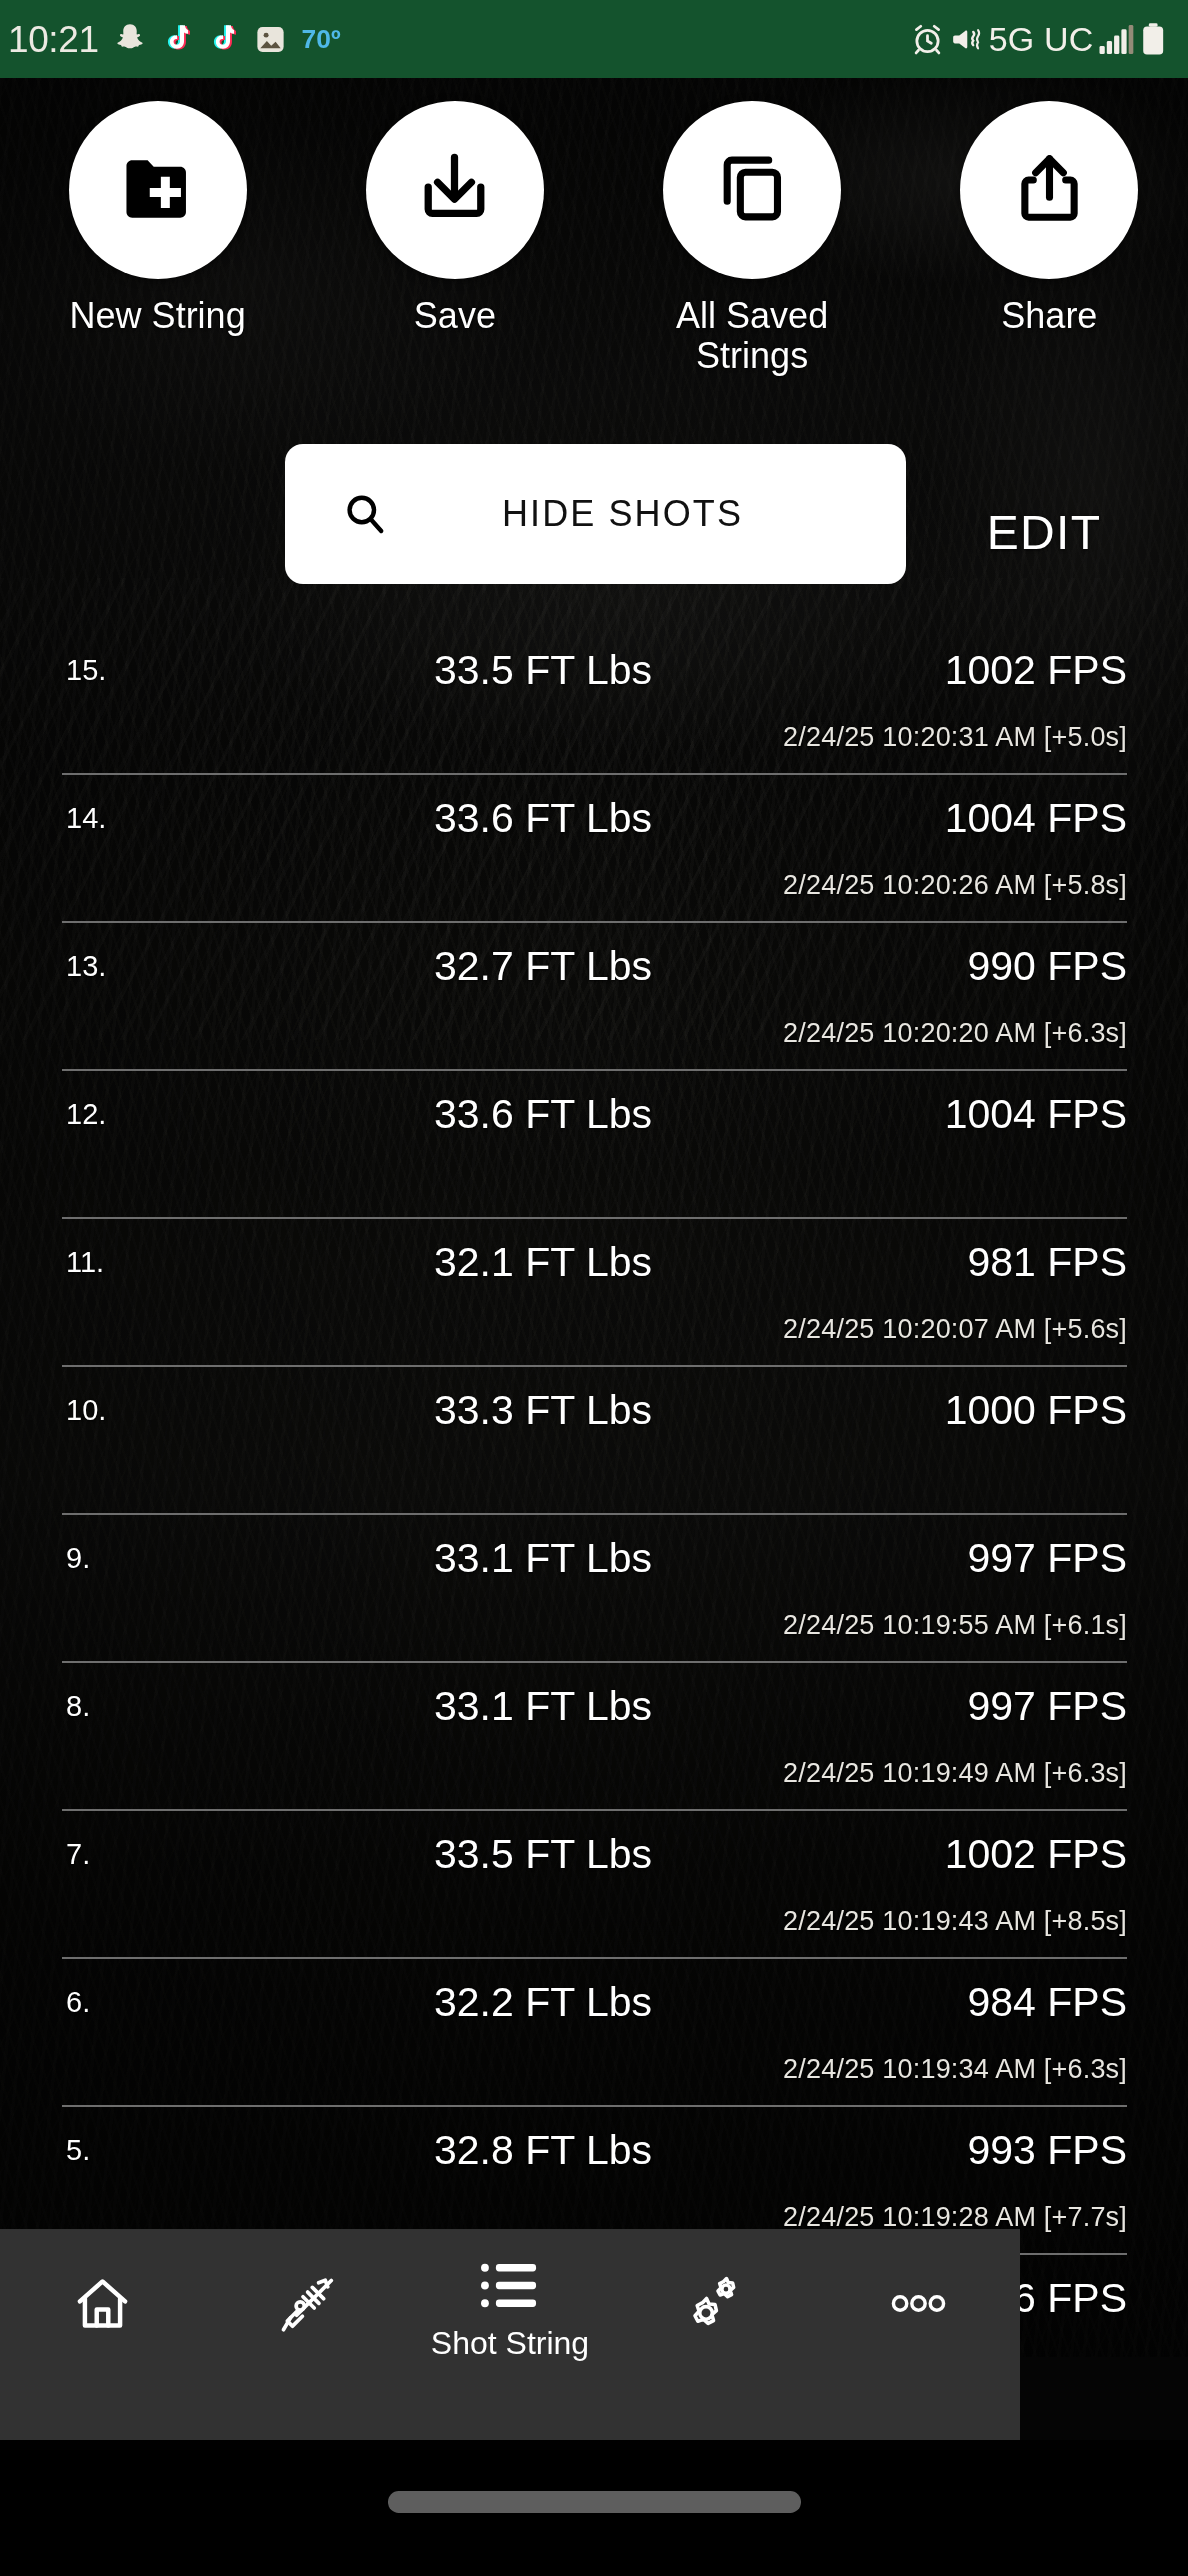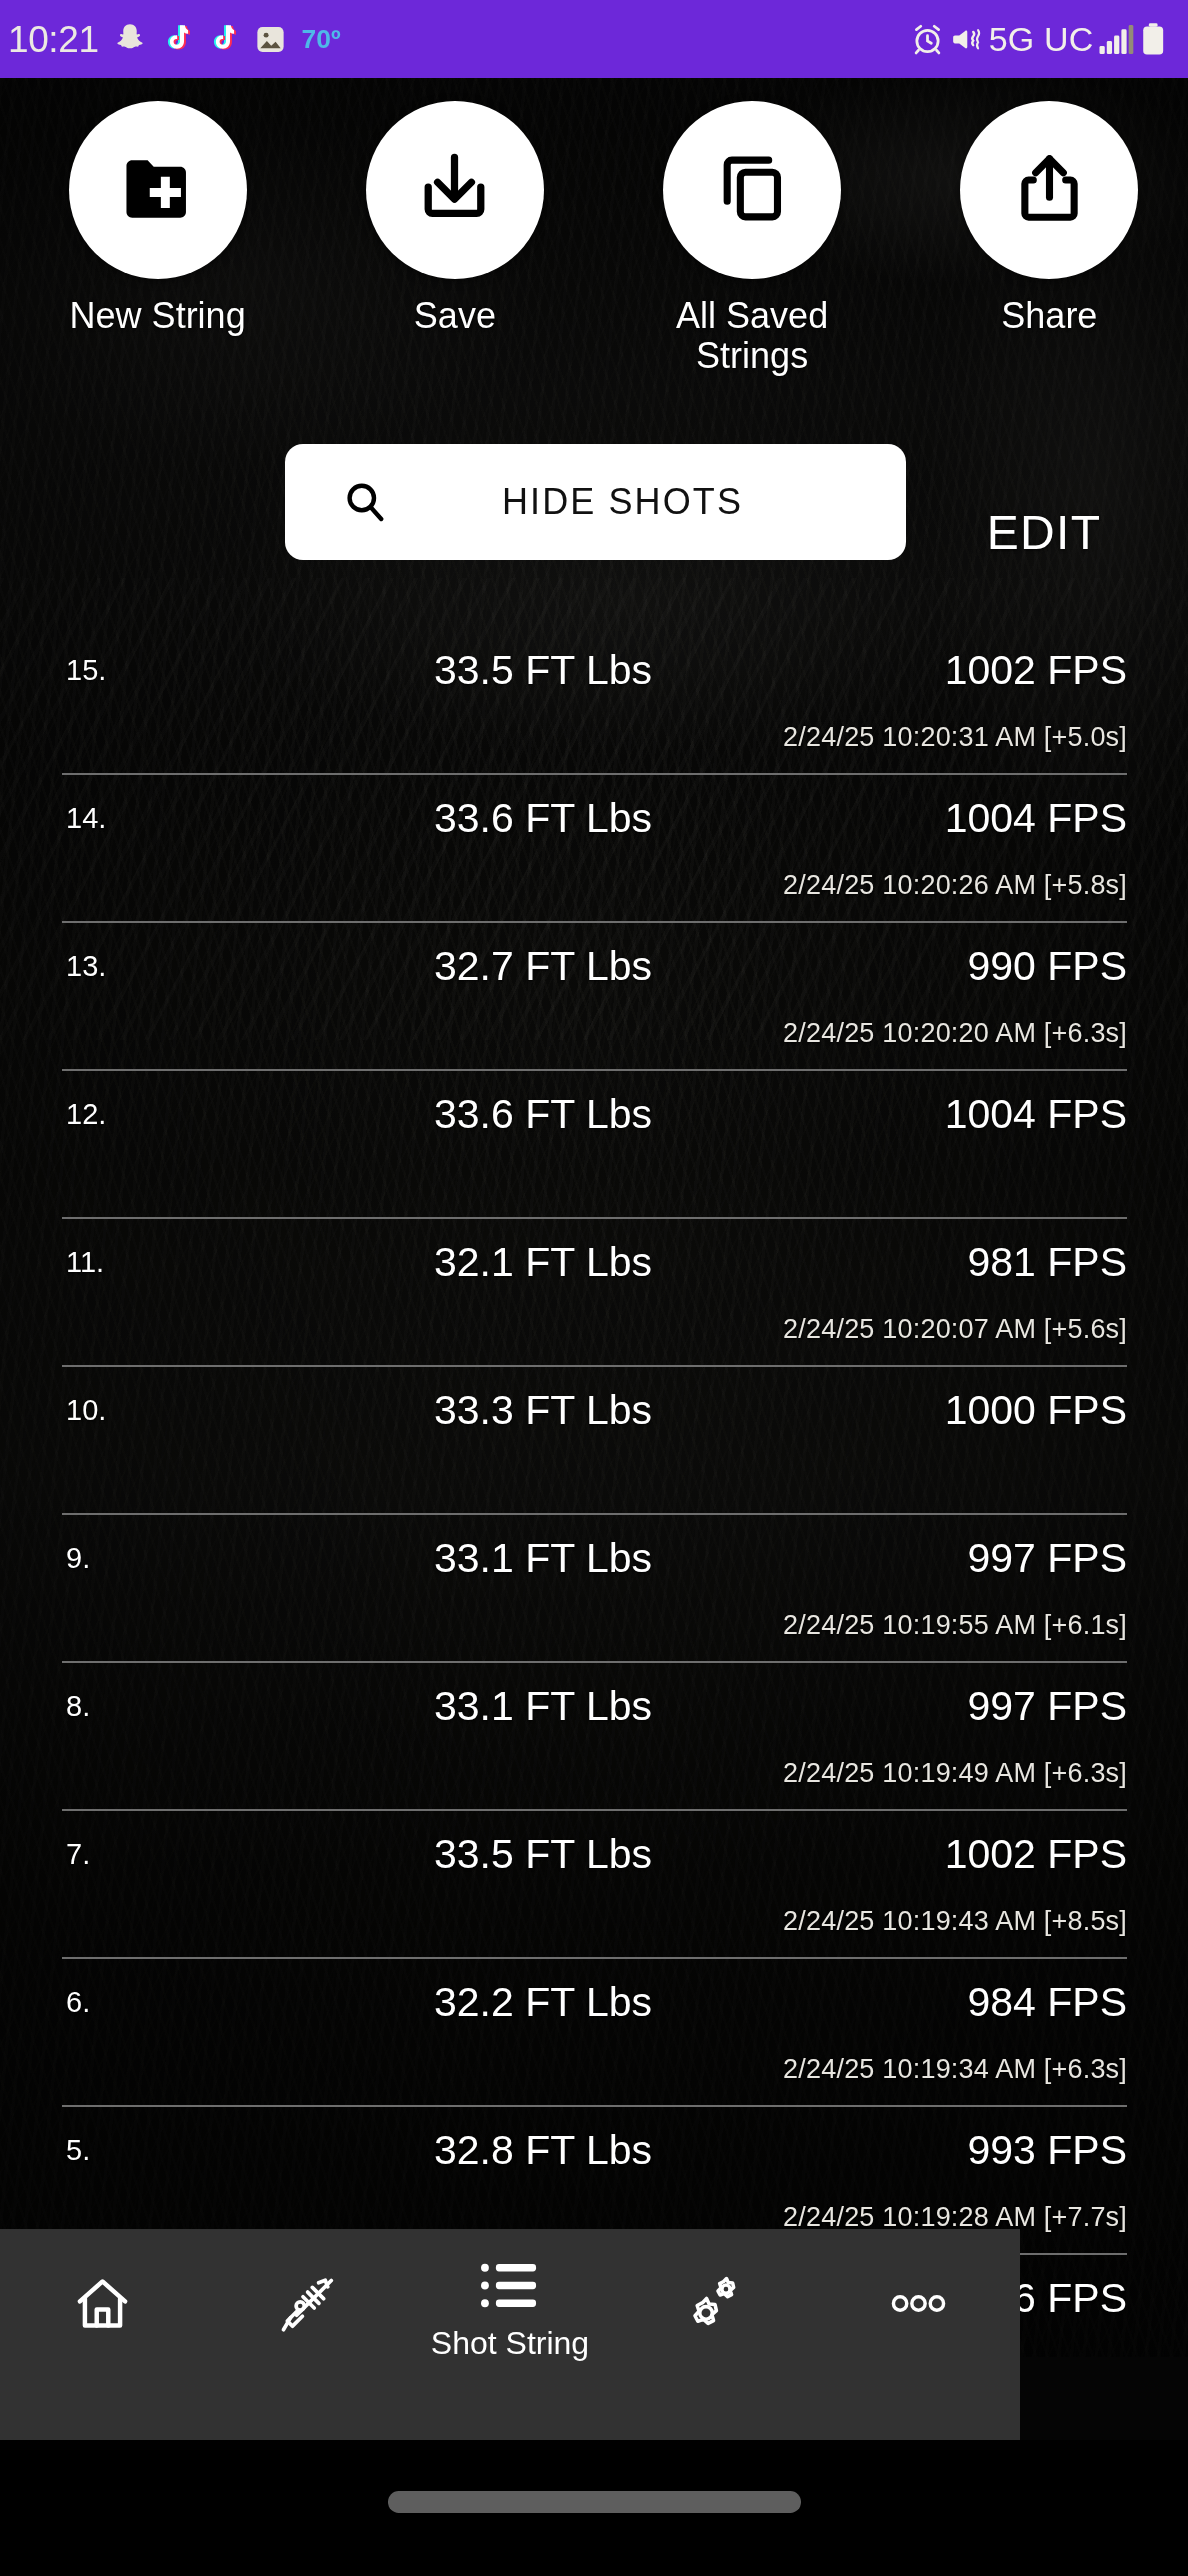"10:21" div { background: #6d28d9 -> #14532d }
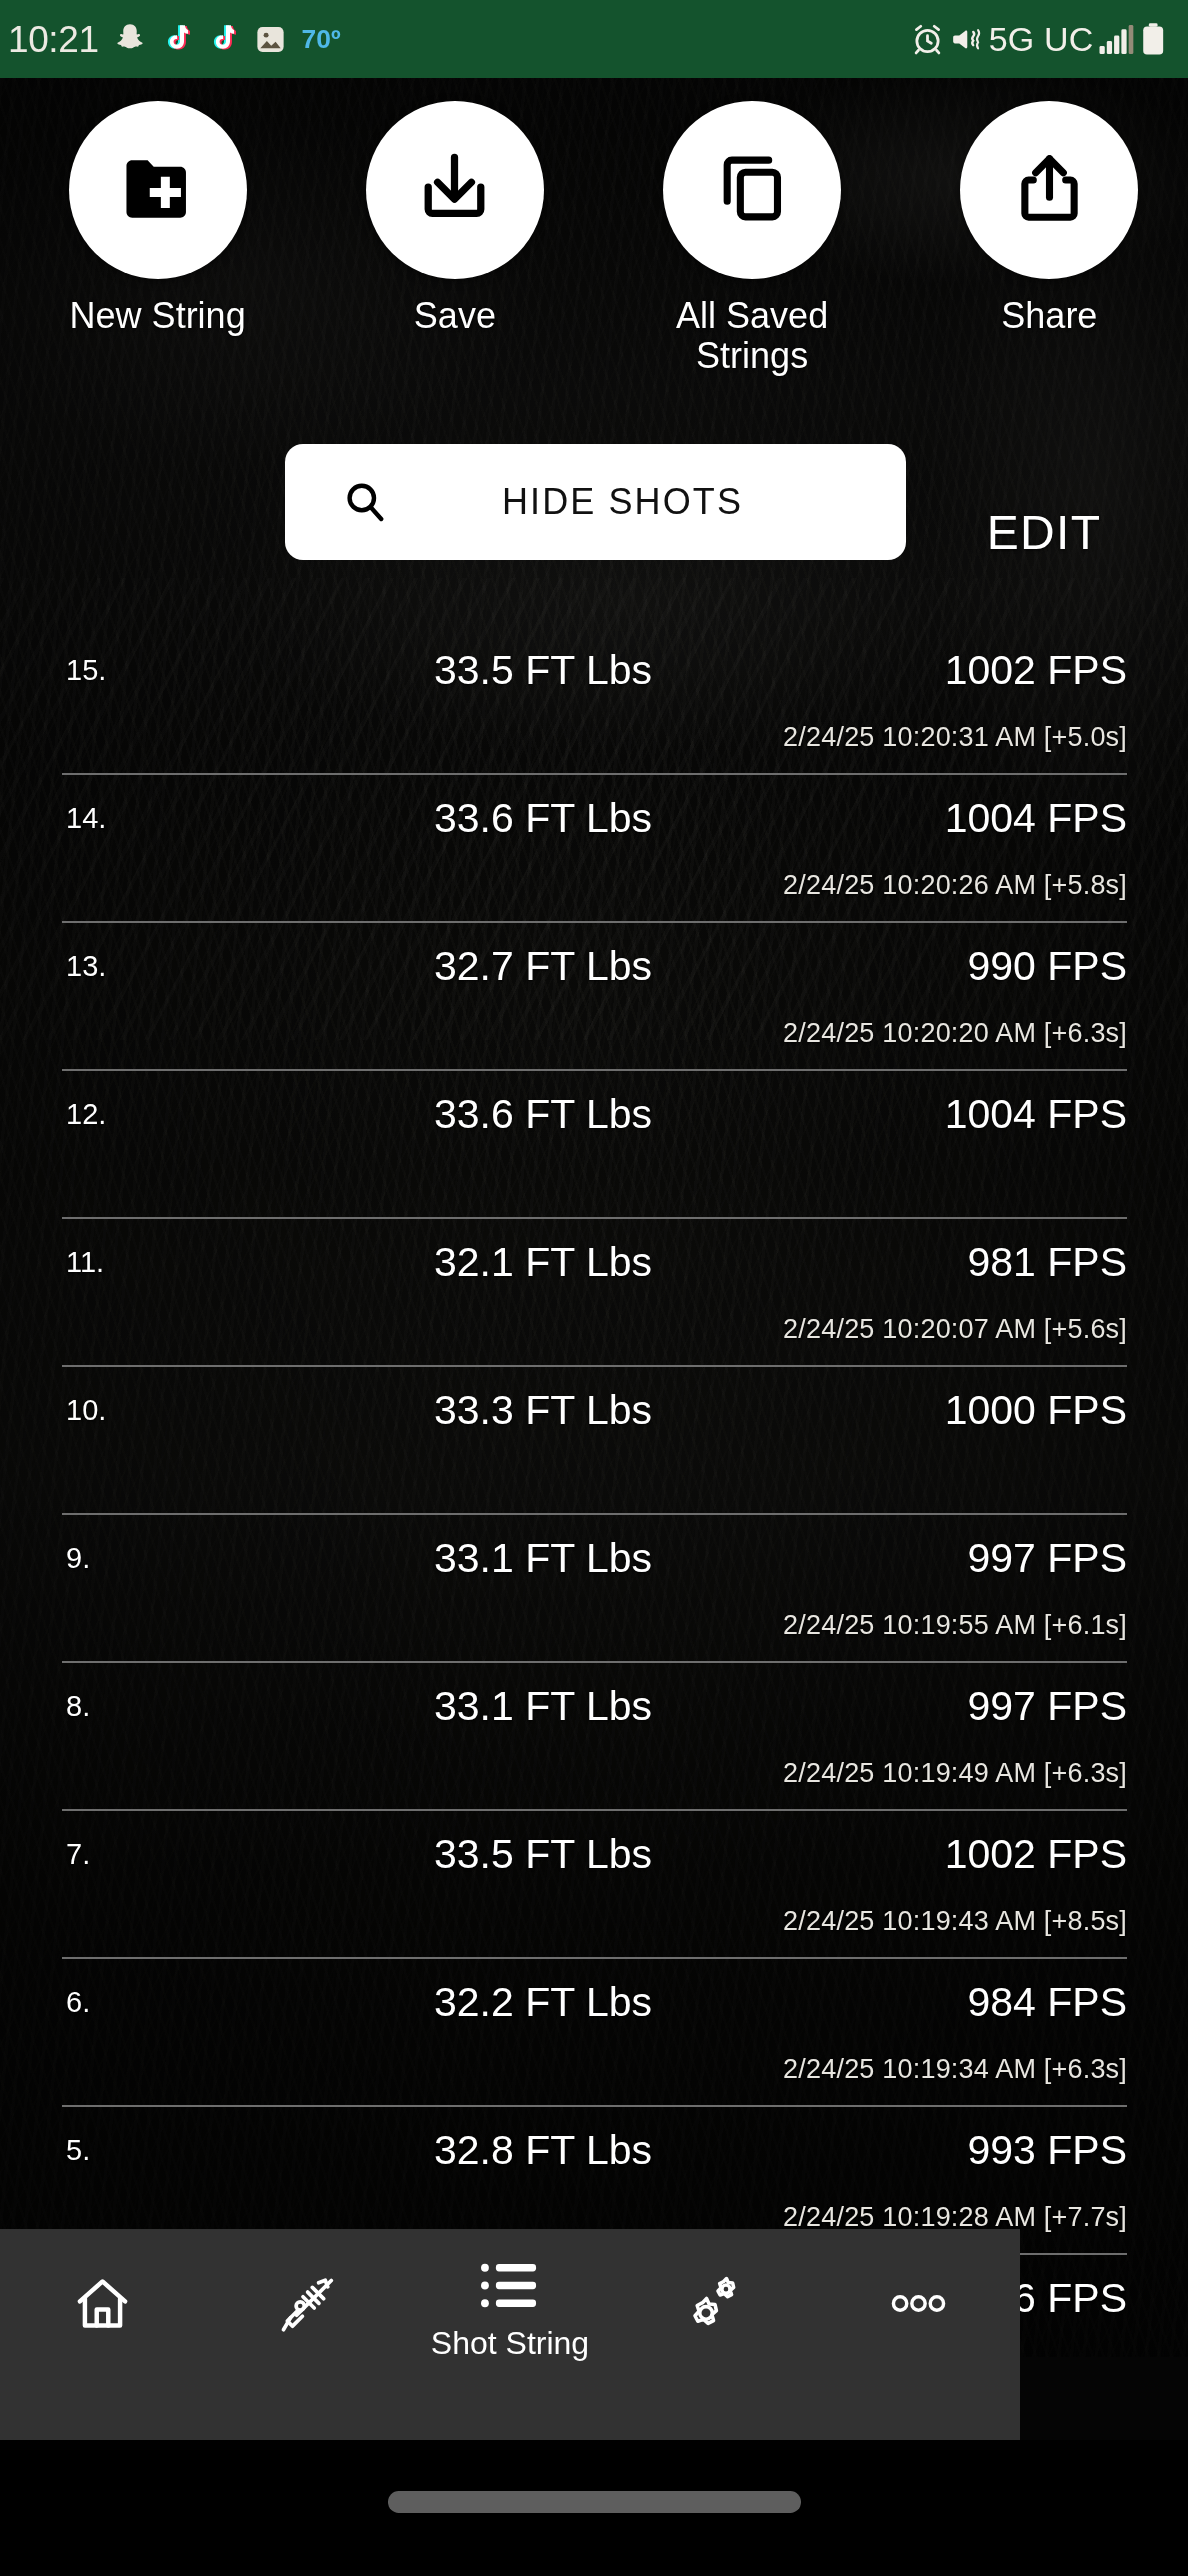"HIDE SHOTS" #hide-shots { height: 116px -> 140px }
